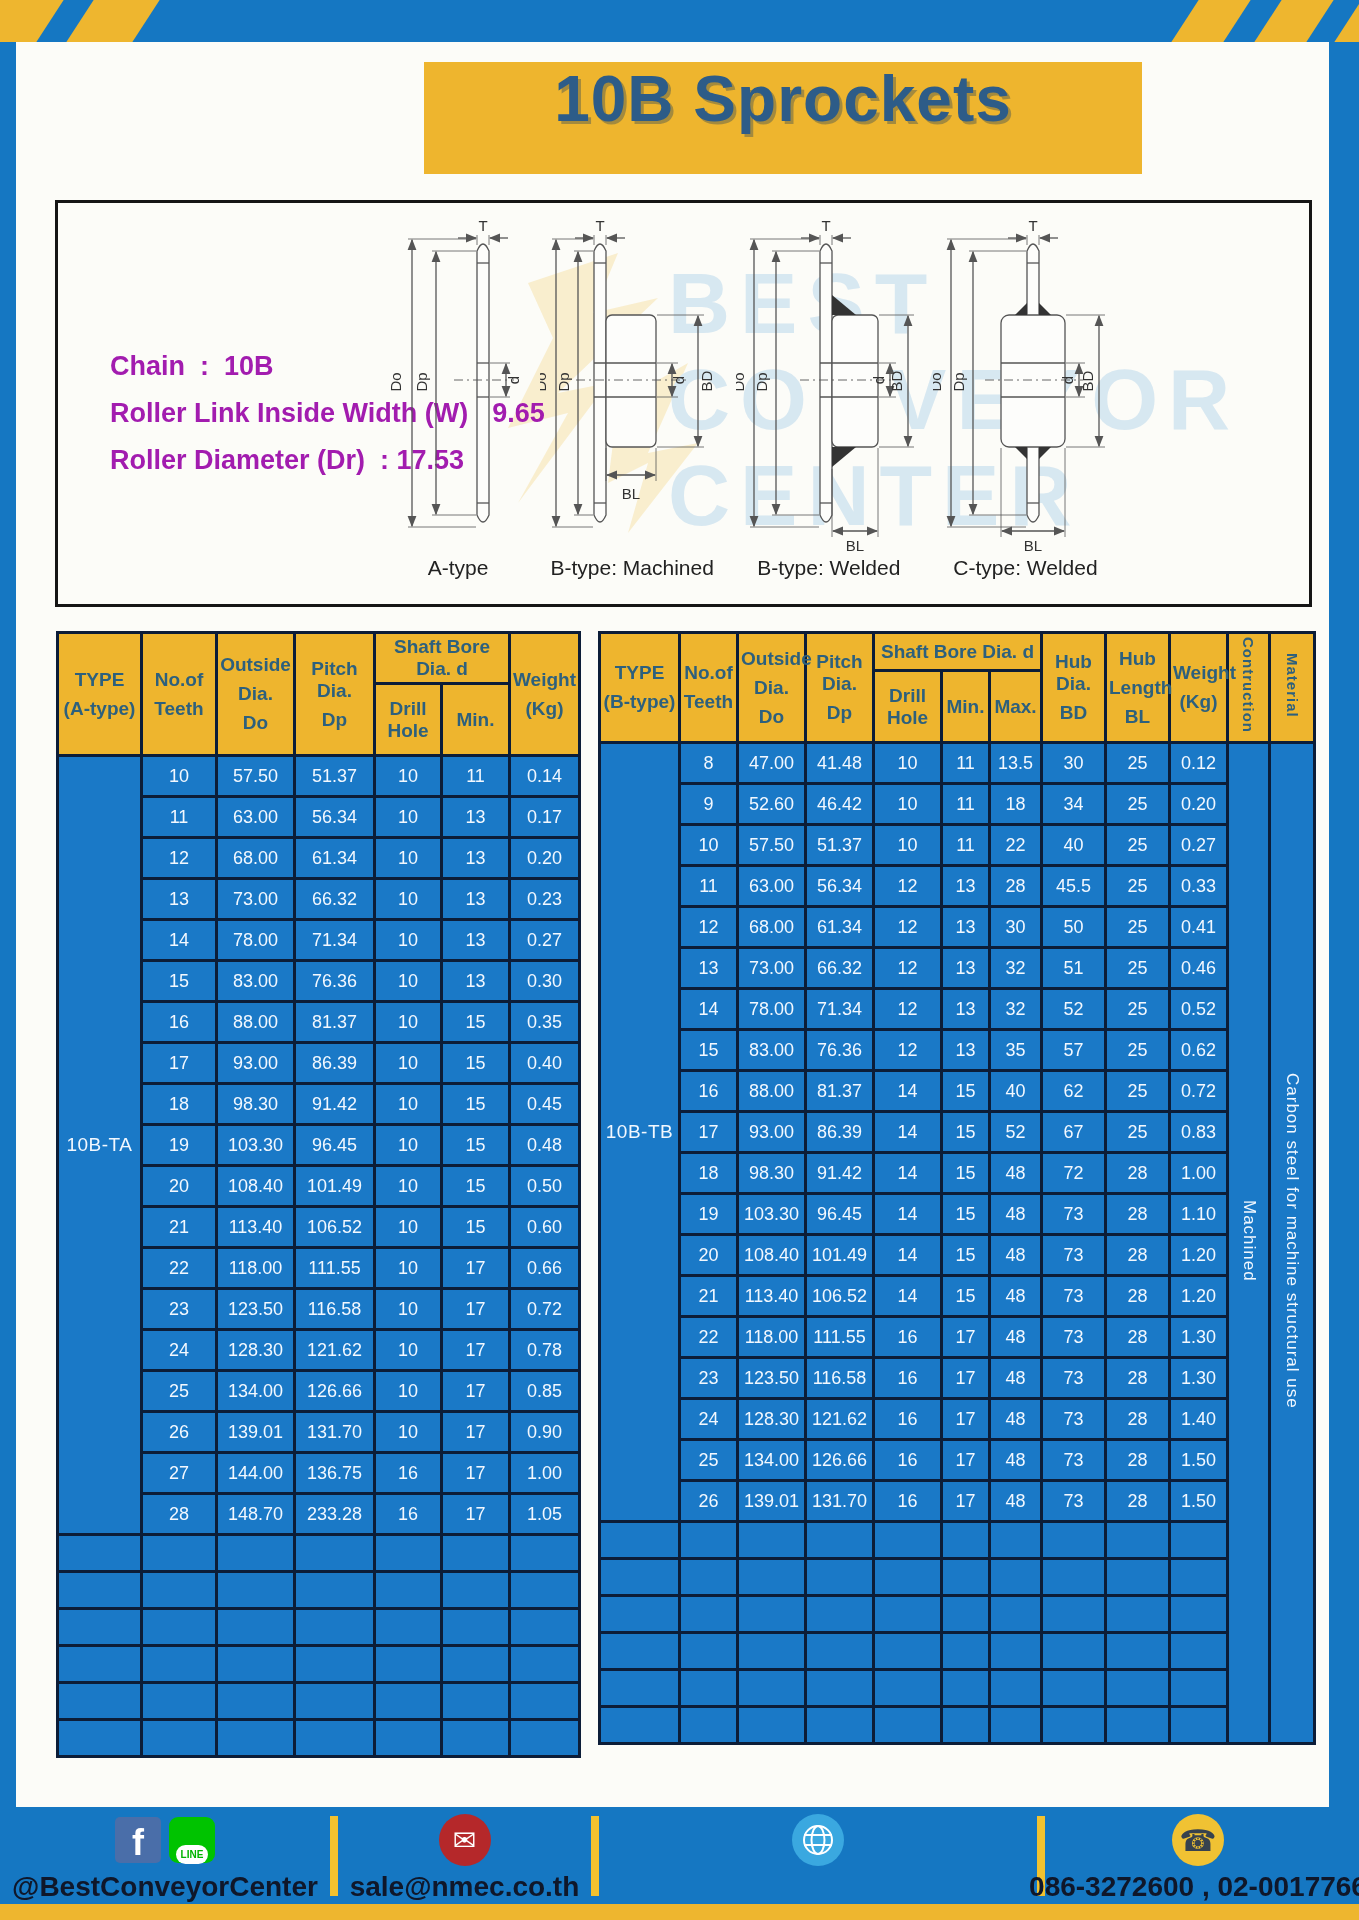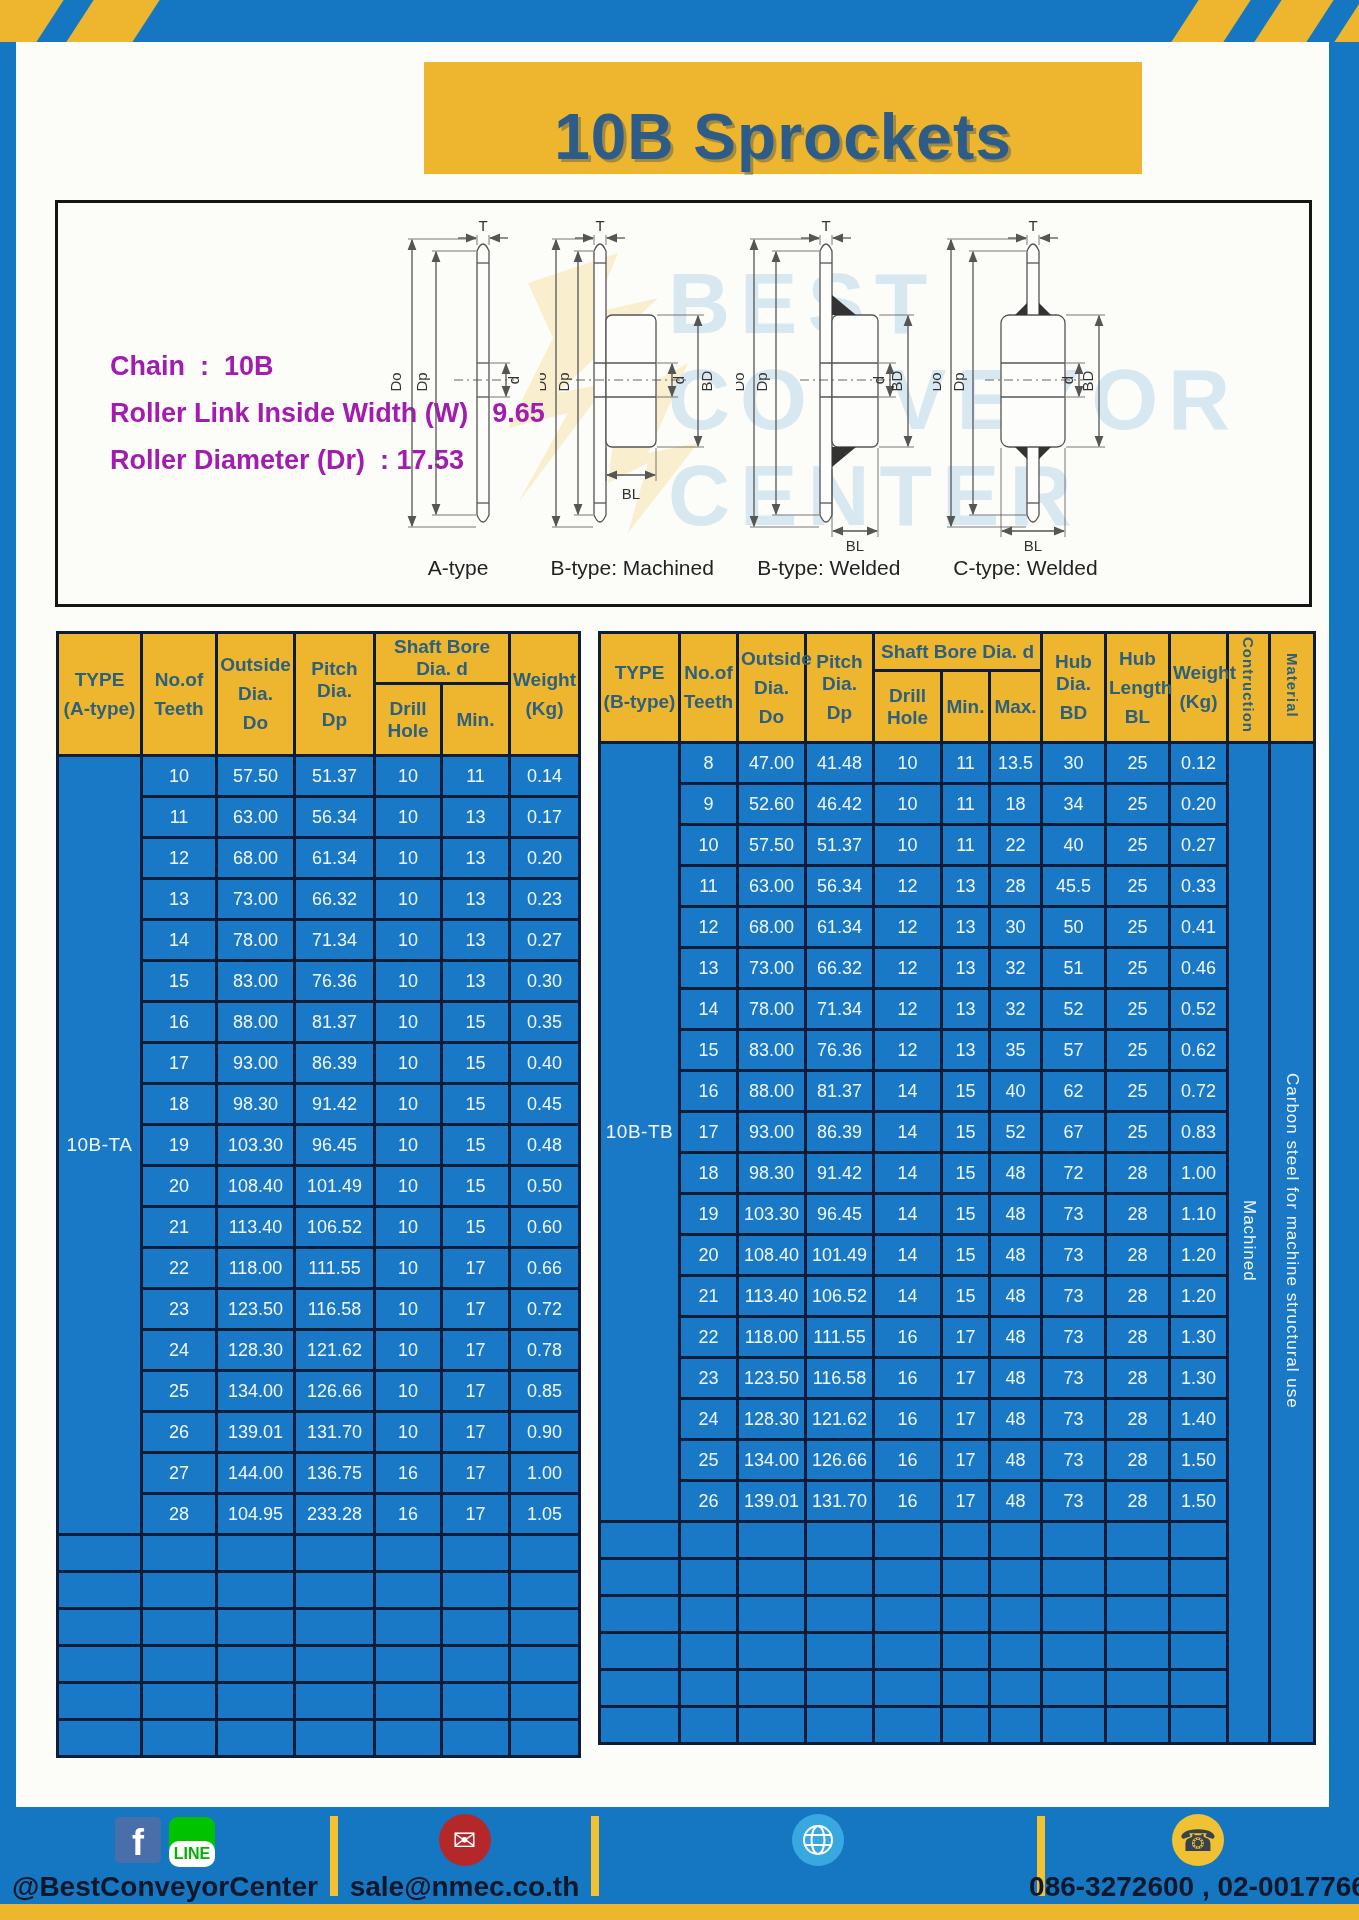"10B Sprockets" .title-box { align-items: flex-end -> flex-start }
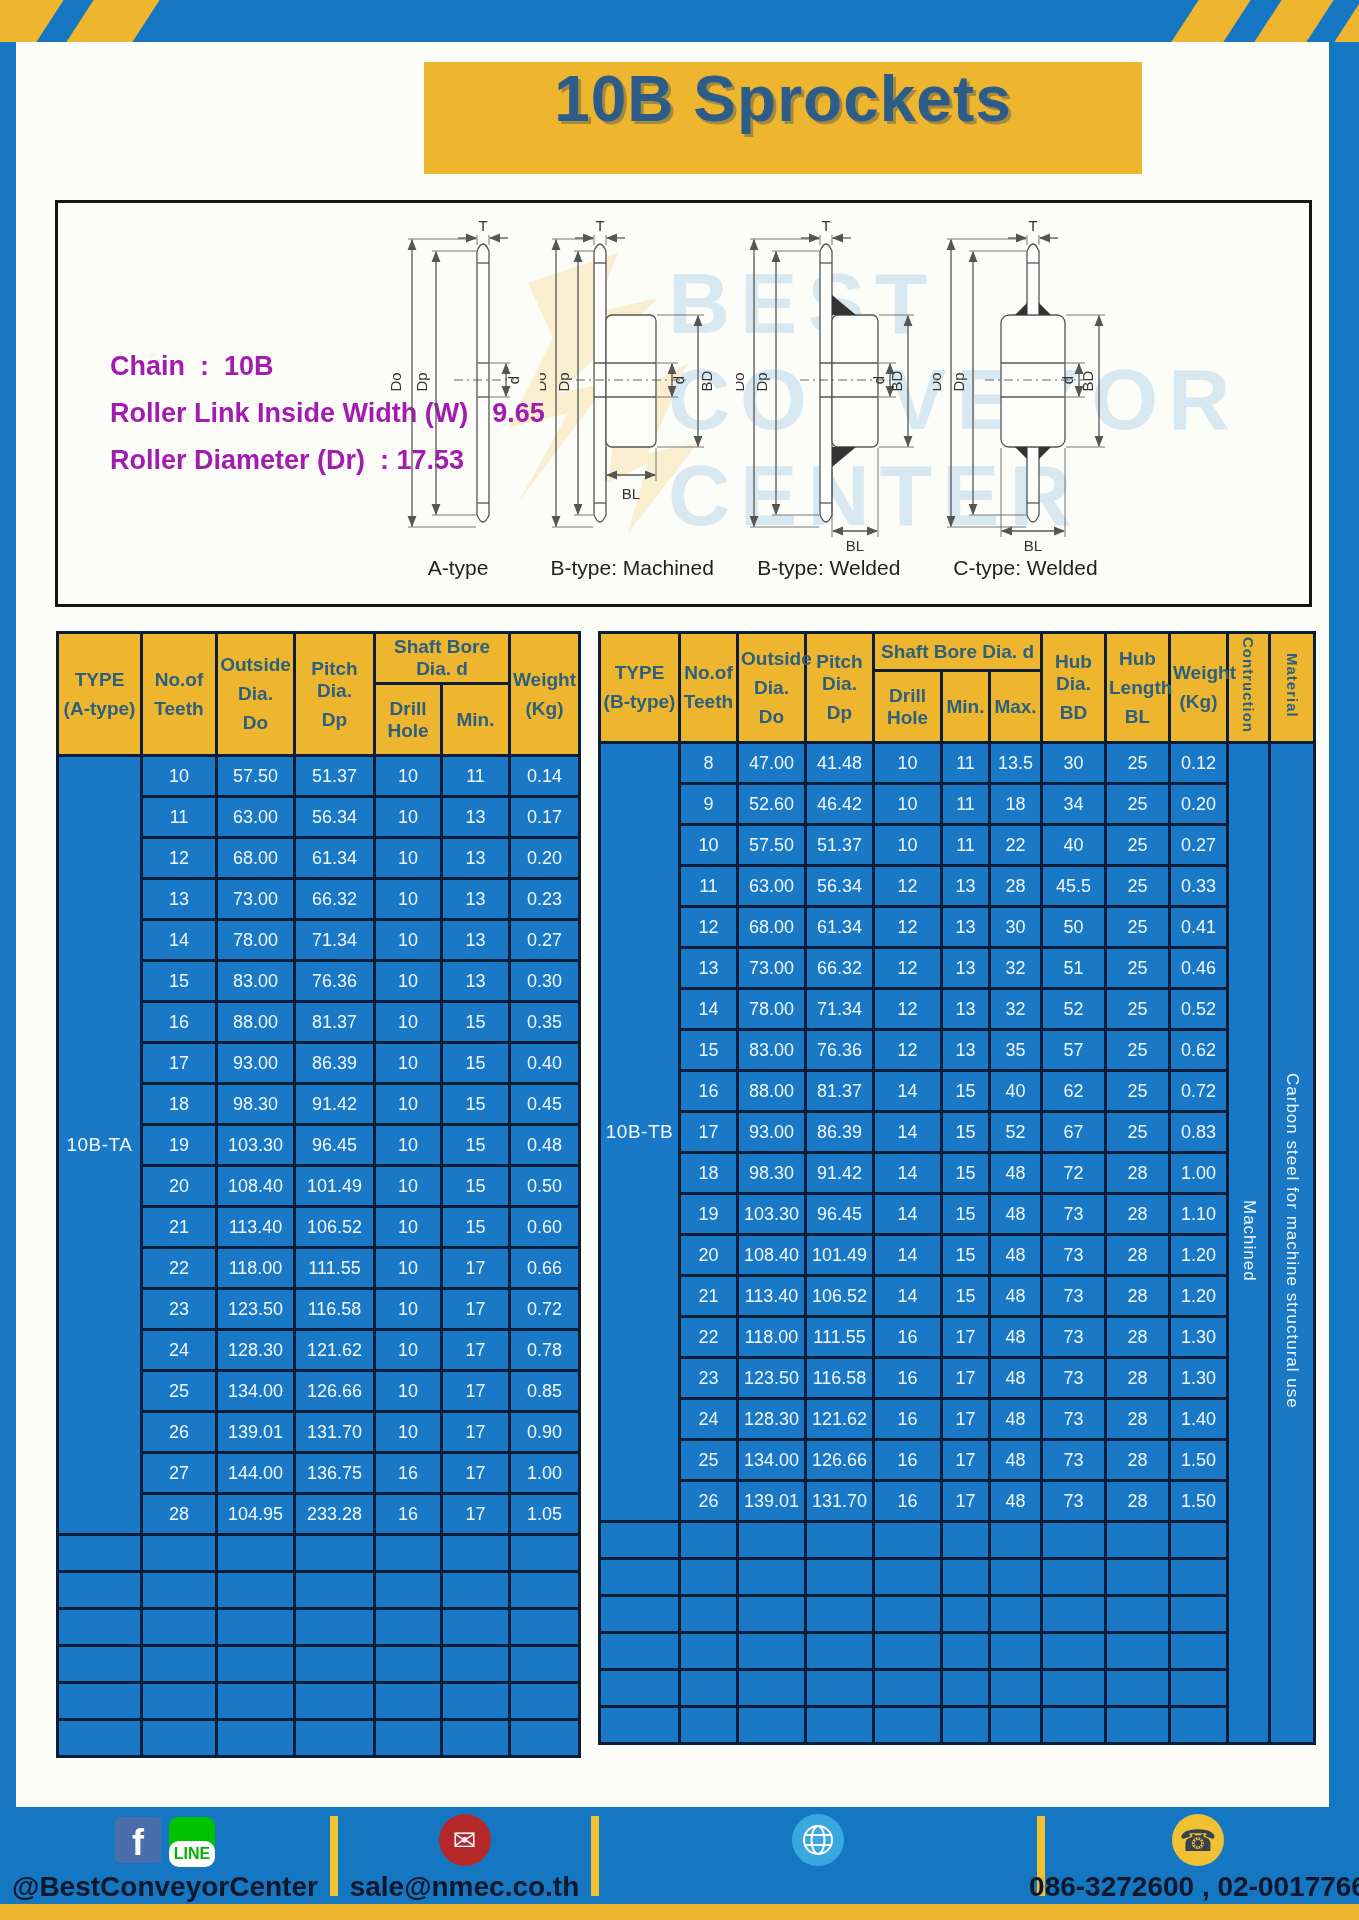"104.95" td { text: 104.95 -> 148.70 }
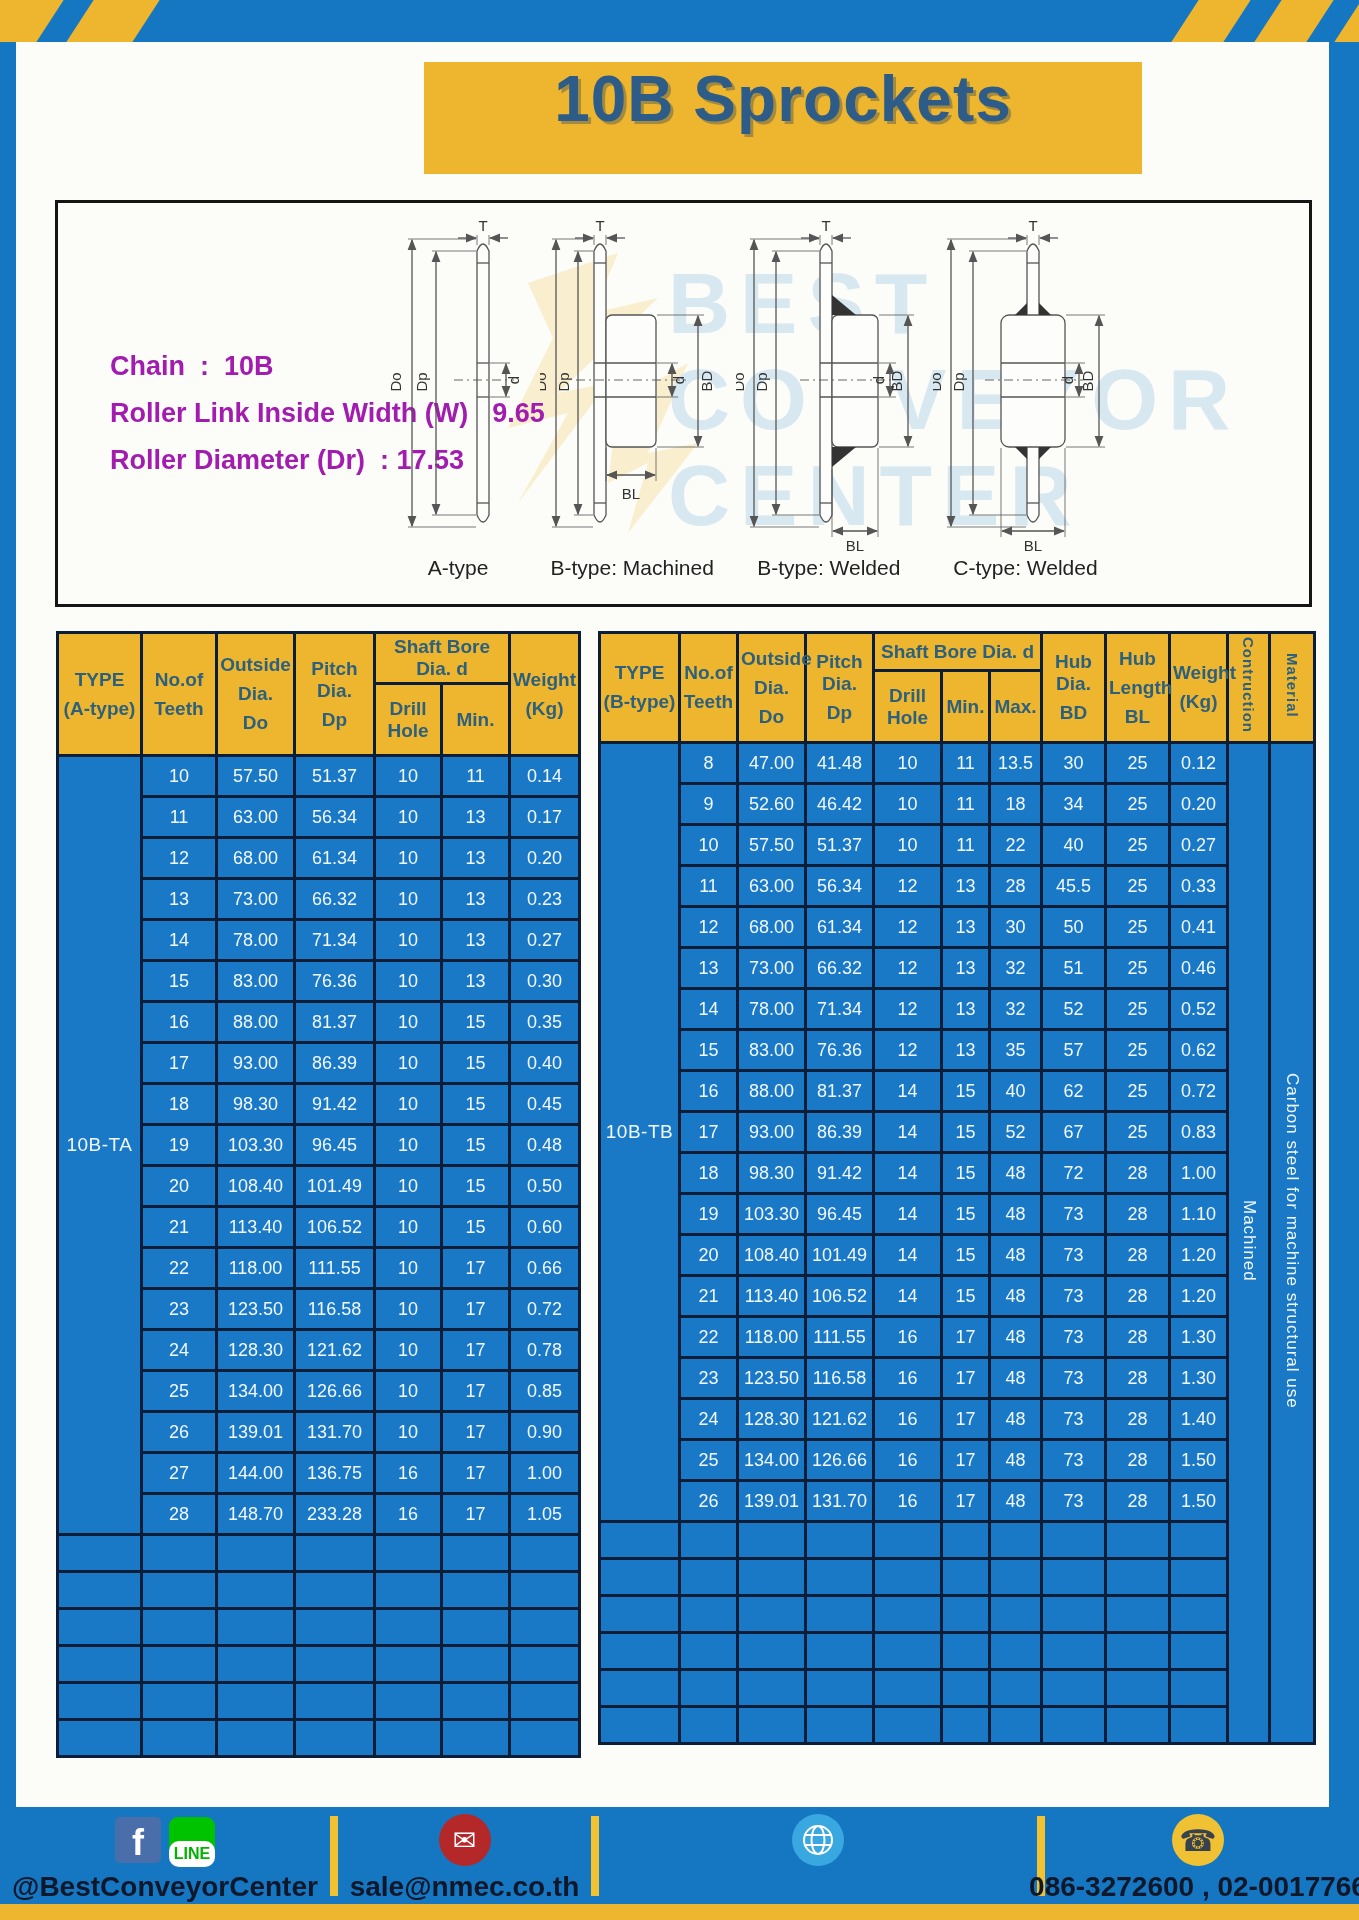"LINE" .icon-line .bubble { font-size: 16px -> 10px }
